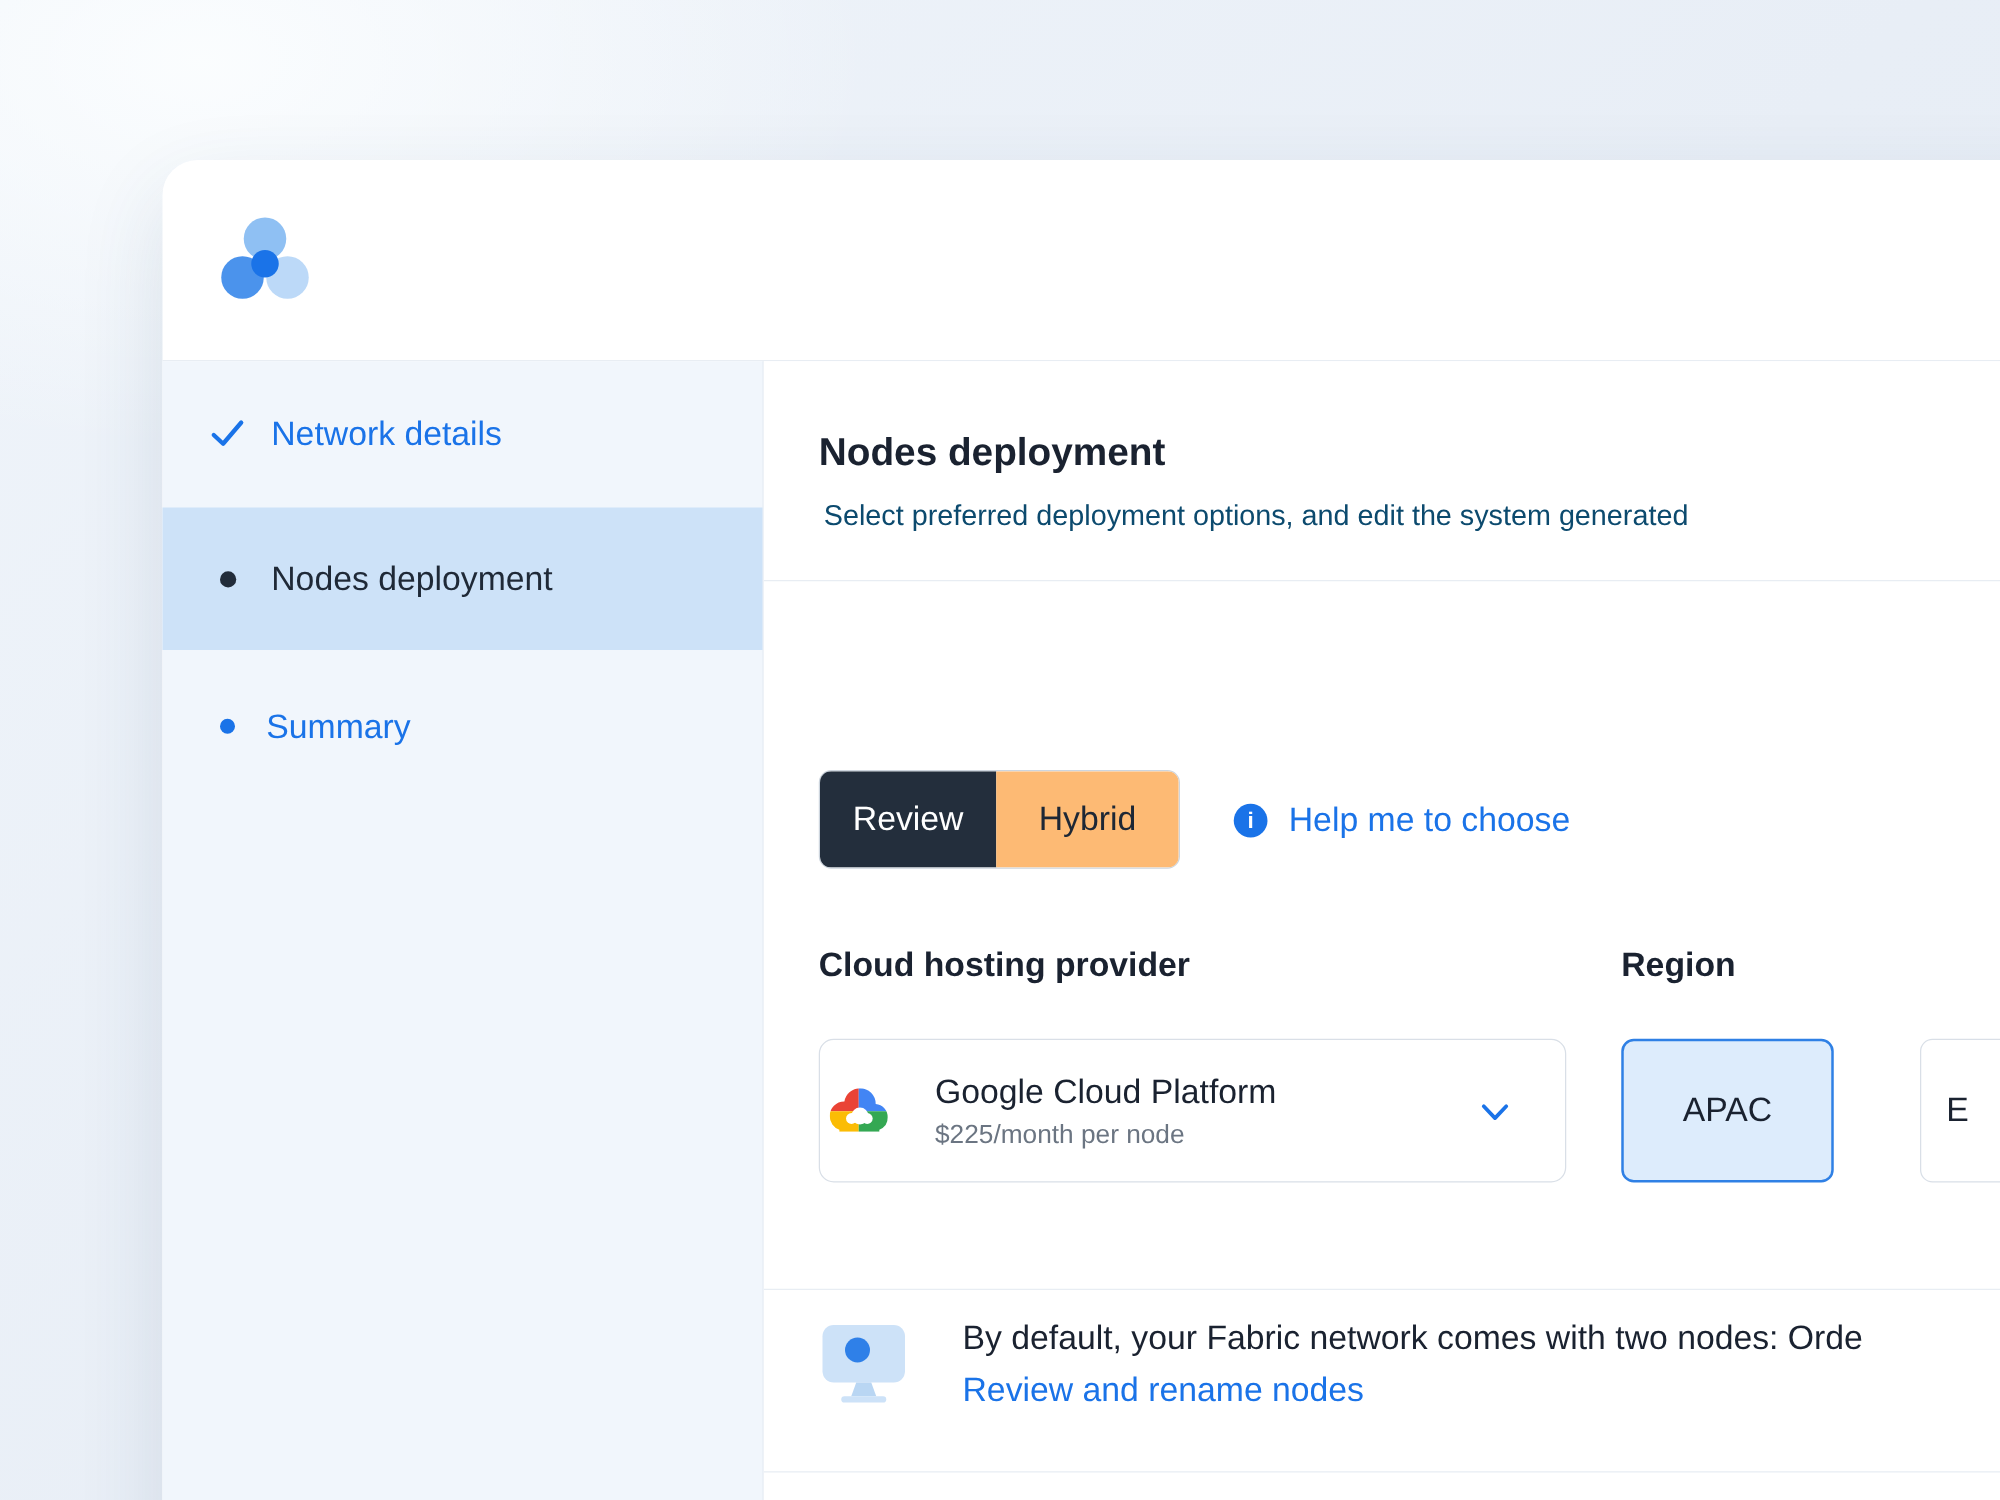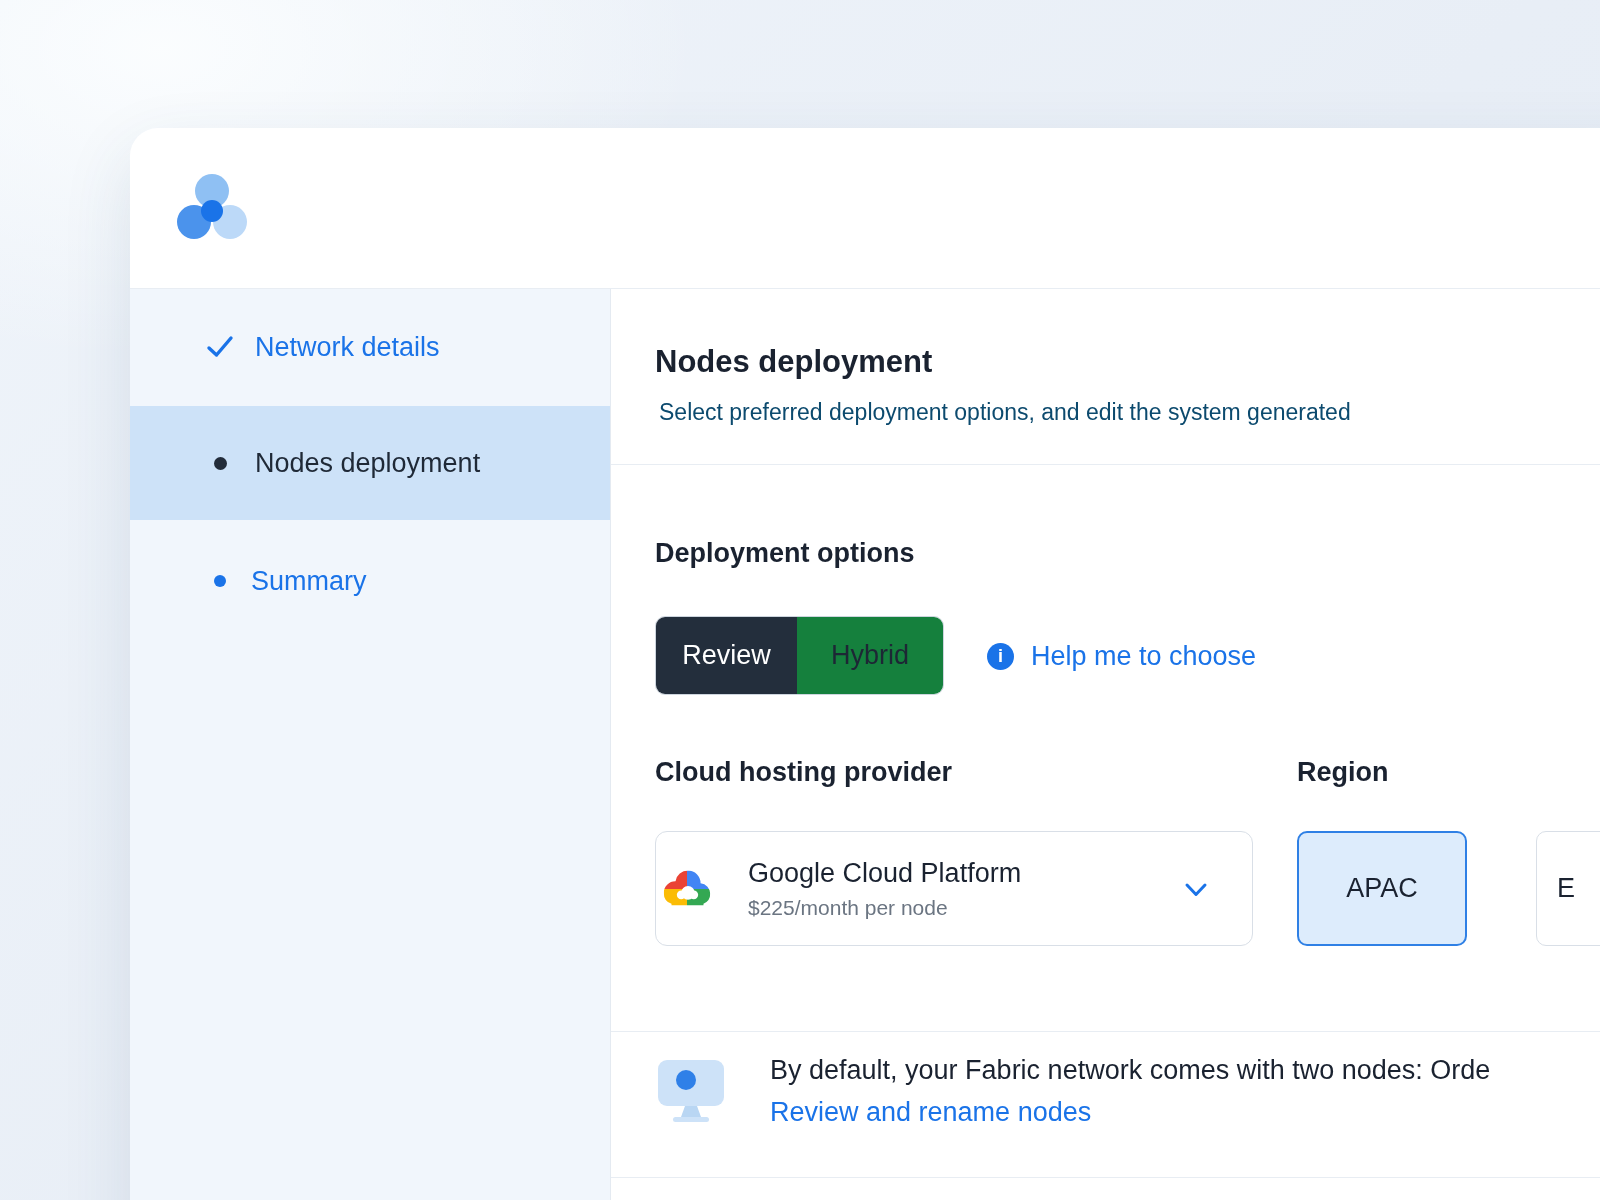"Network details" .step { padding-left: 75px -> 37px }
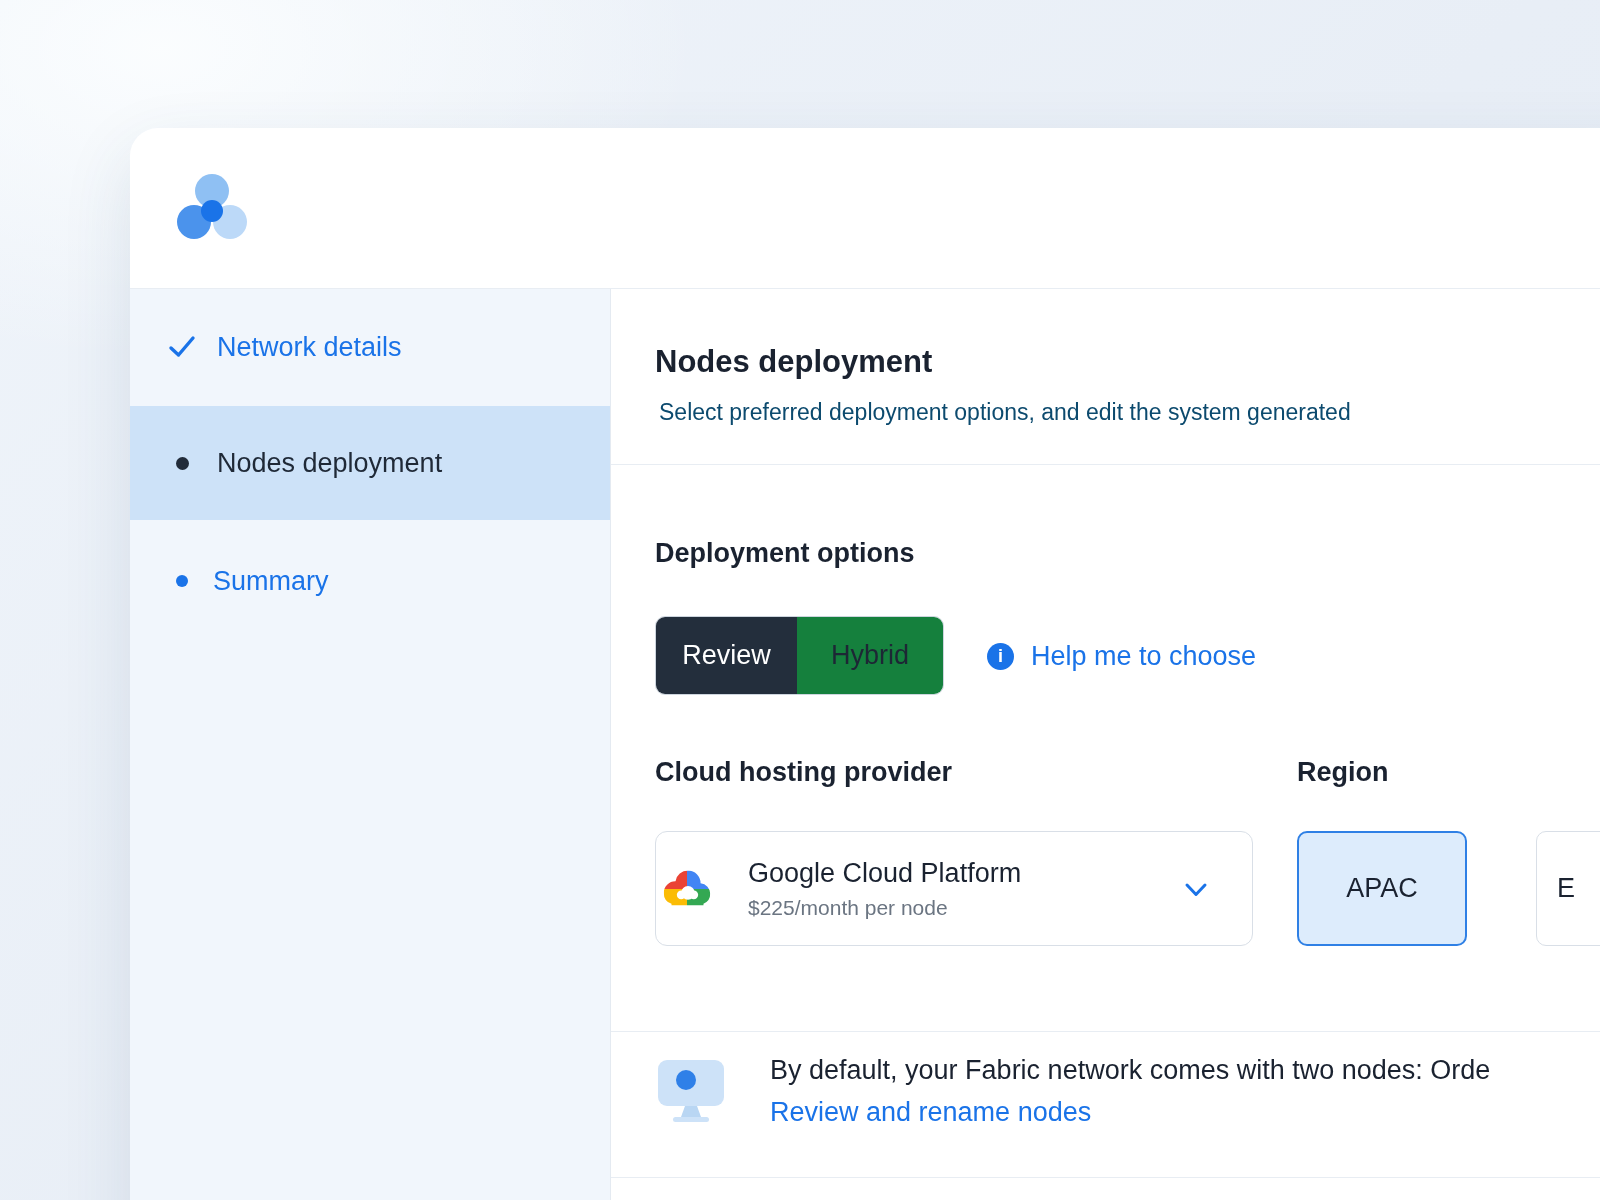"Deployment options" div.section-heading { html: <div>Deployment options</div> -> none }
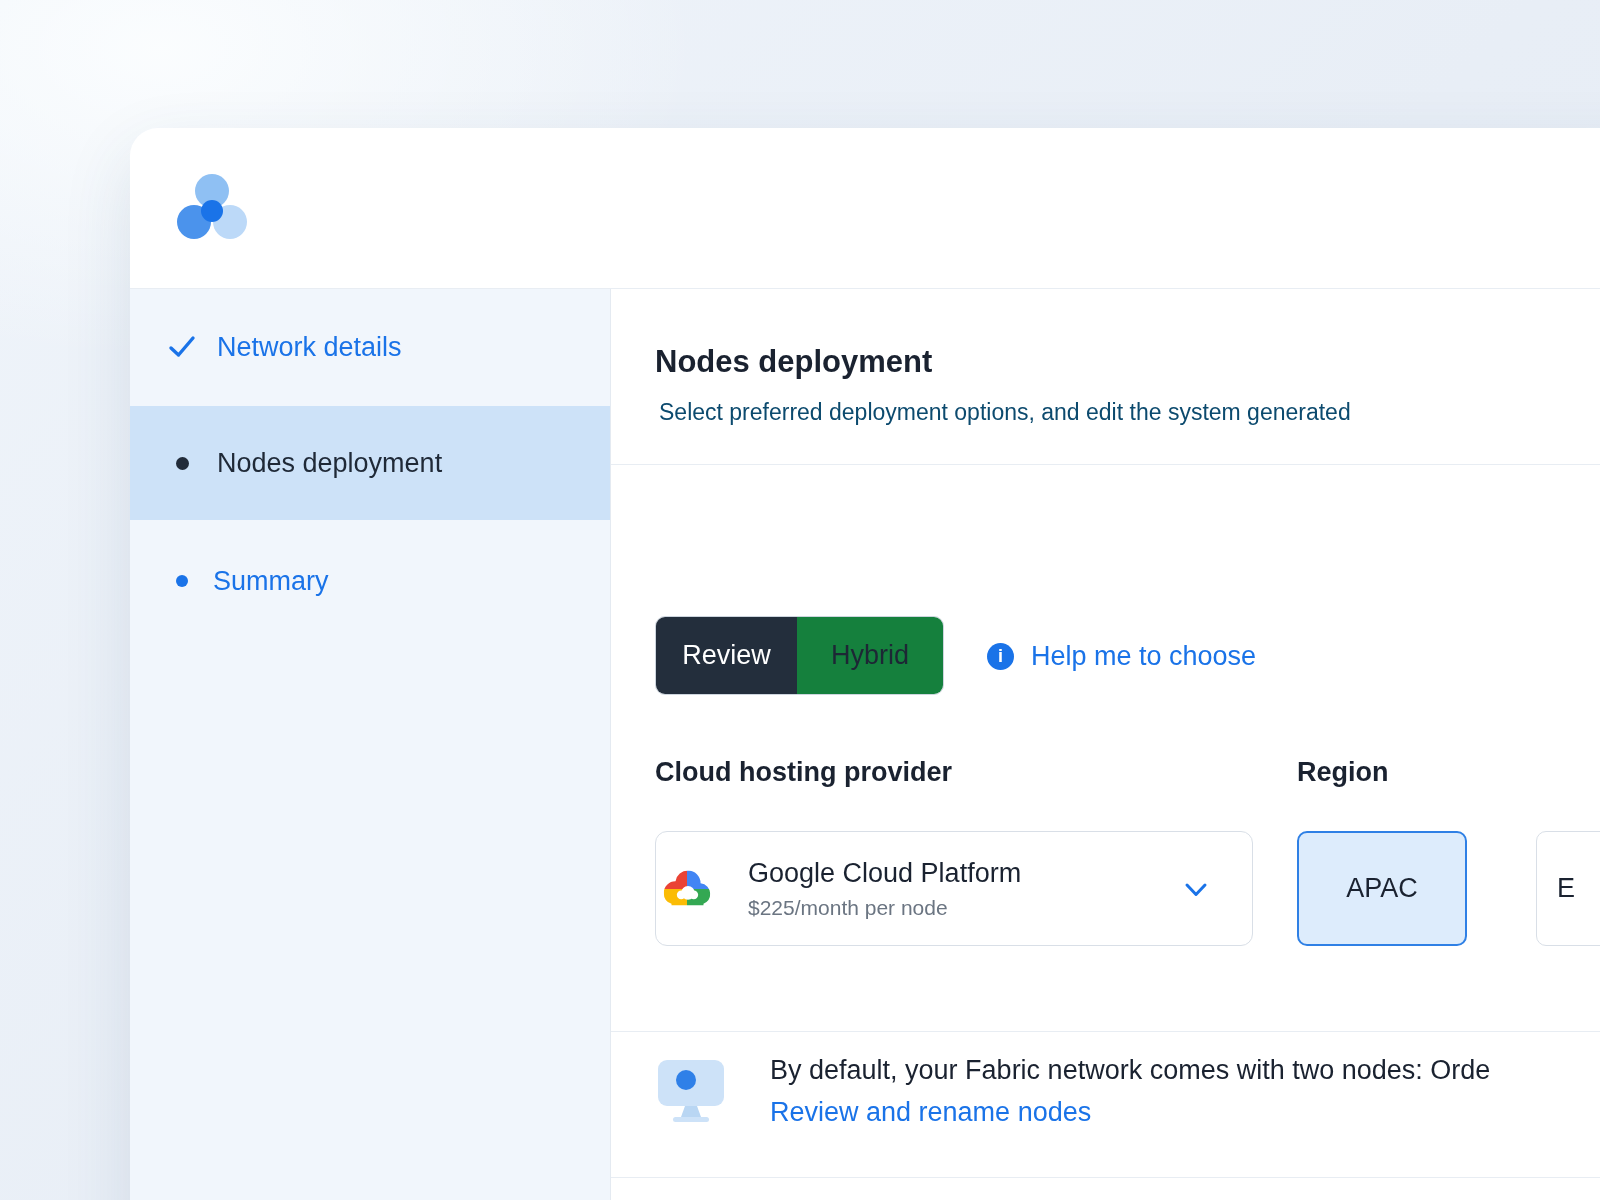"Hybrid" .toggle-seg.unselected { background: #15803d -> #fdba74 }
